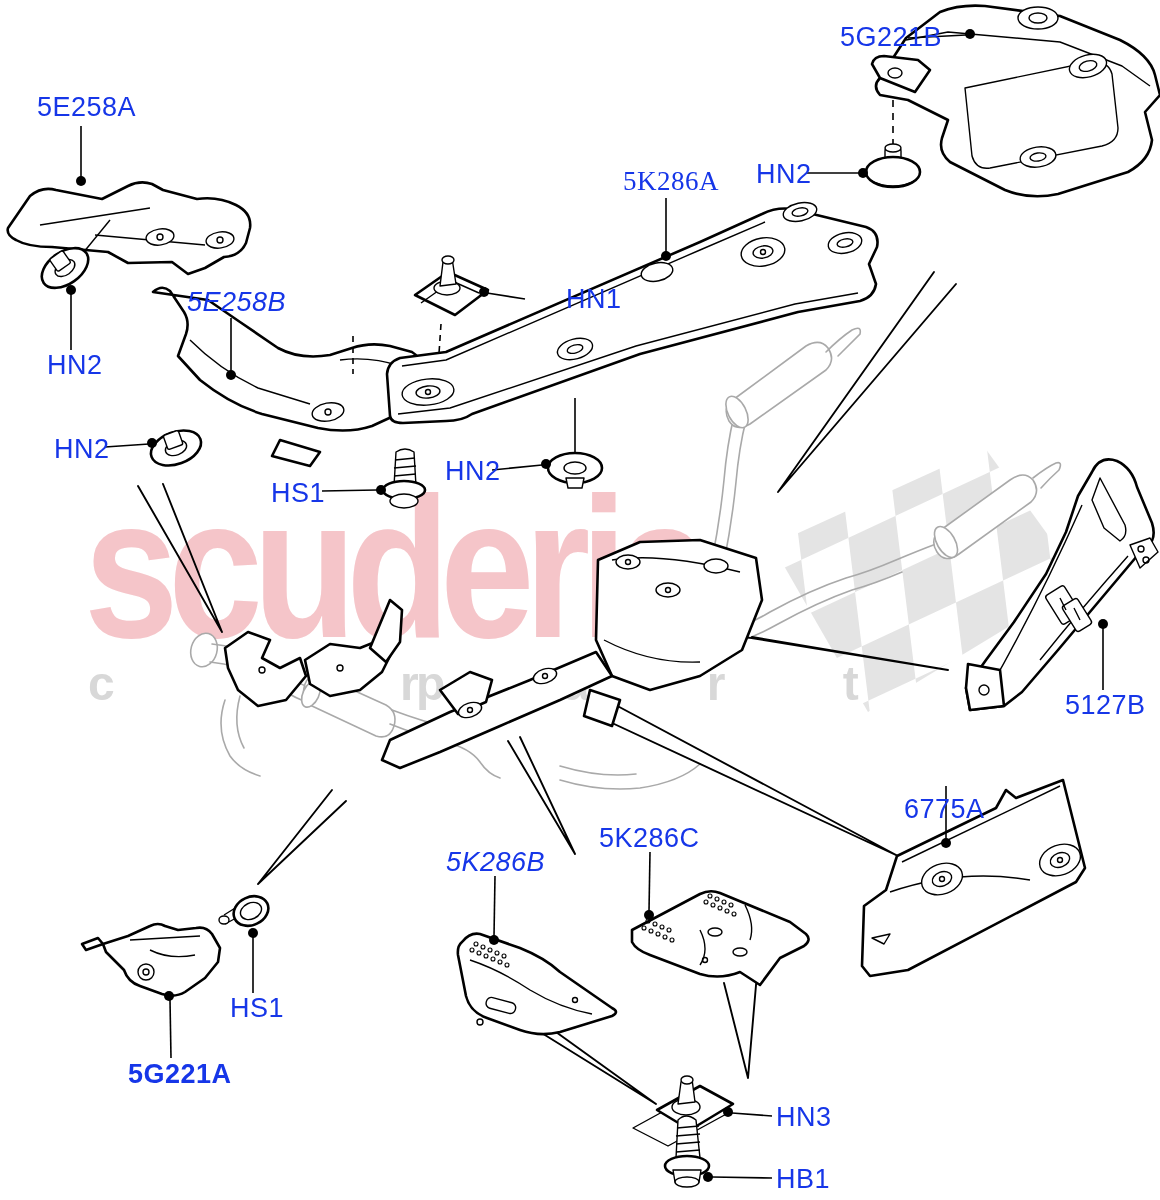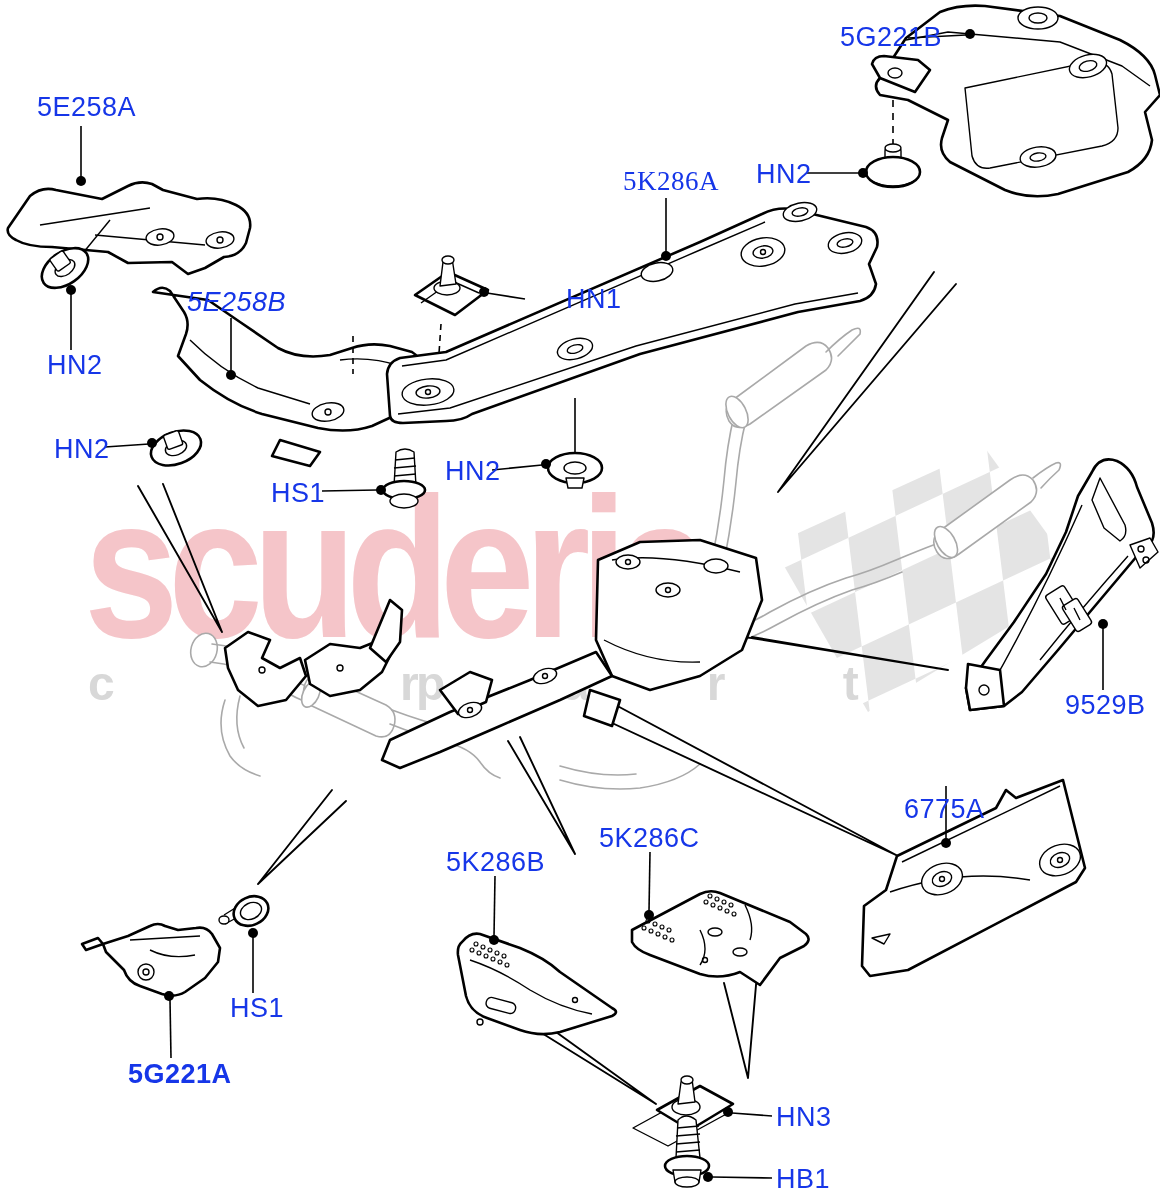"9529B" div.part-label { text: 9529B -> 5127B }
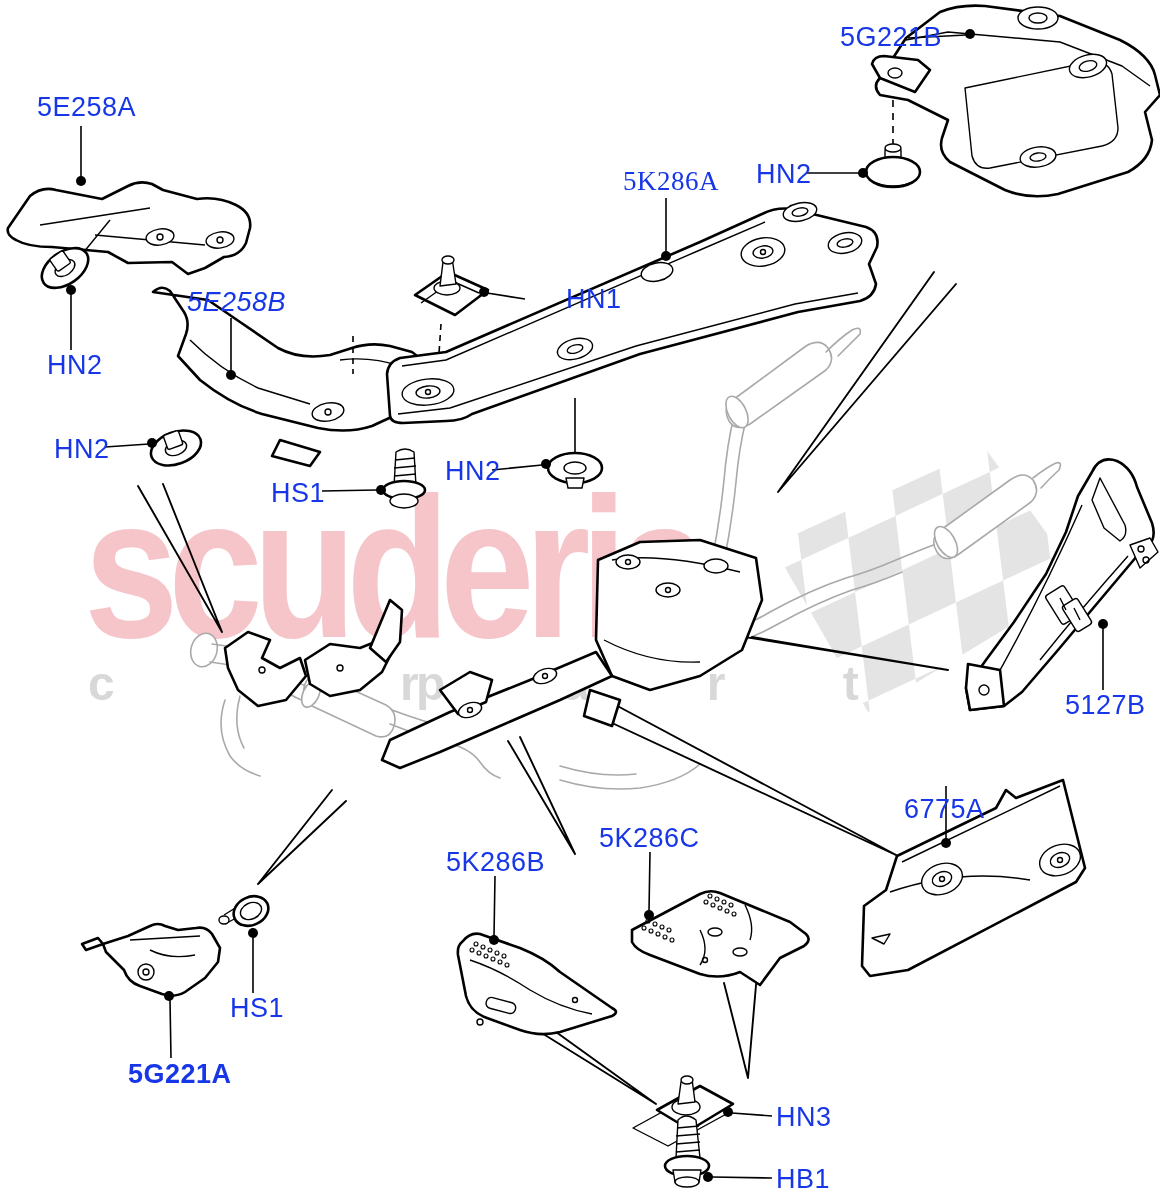"5K286B" div.part-label { font-style: none -> italic }
